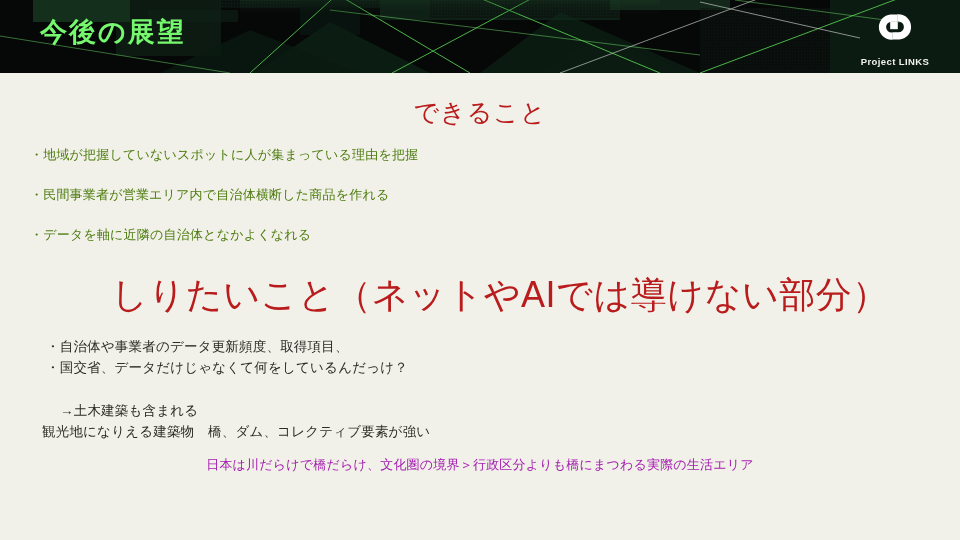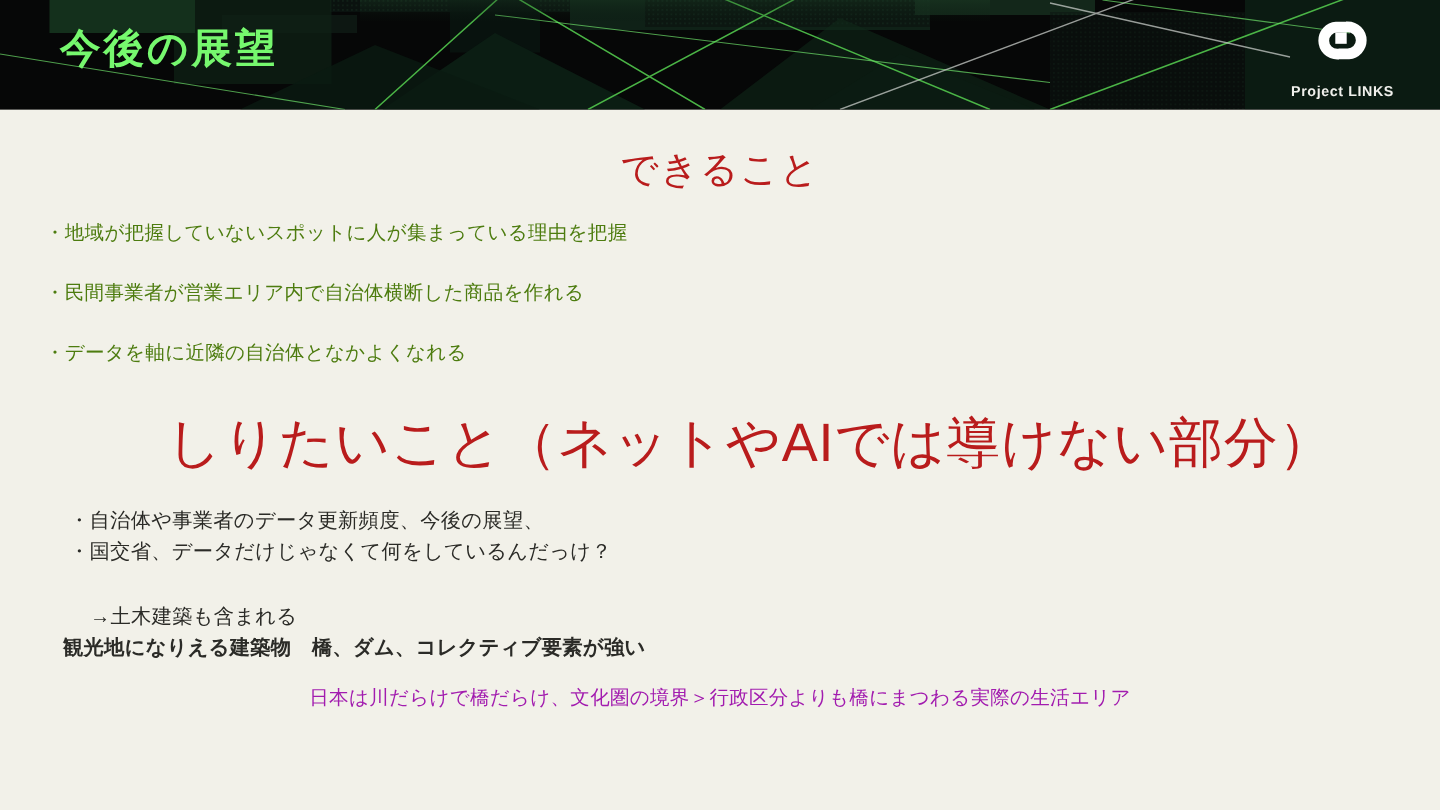"・自治体や事業者のデータ更新頻度、今後の展望、" div.line { text: 今後の展望 -> 取得項目 }
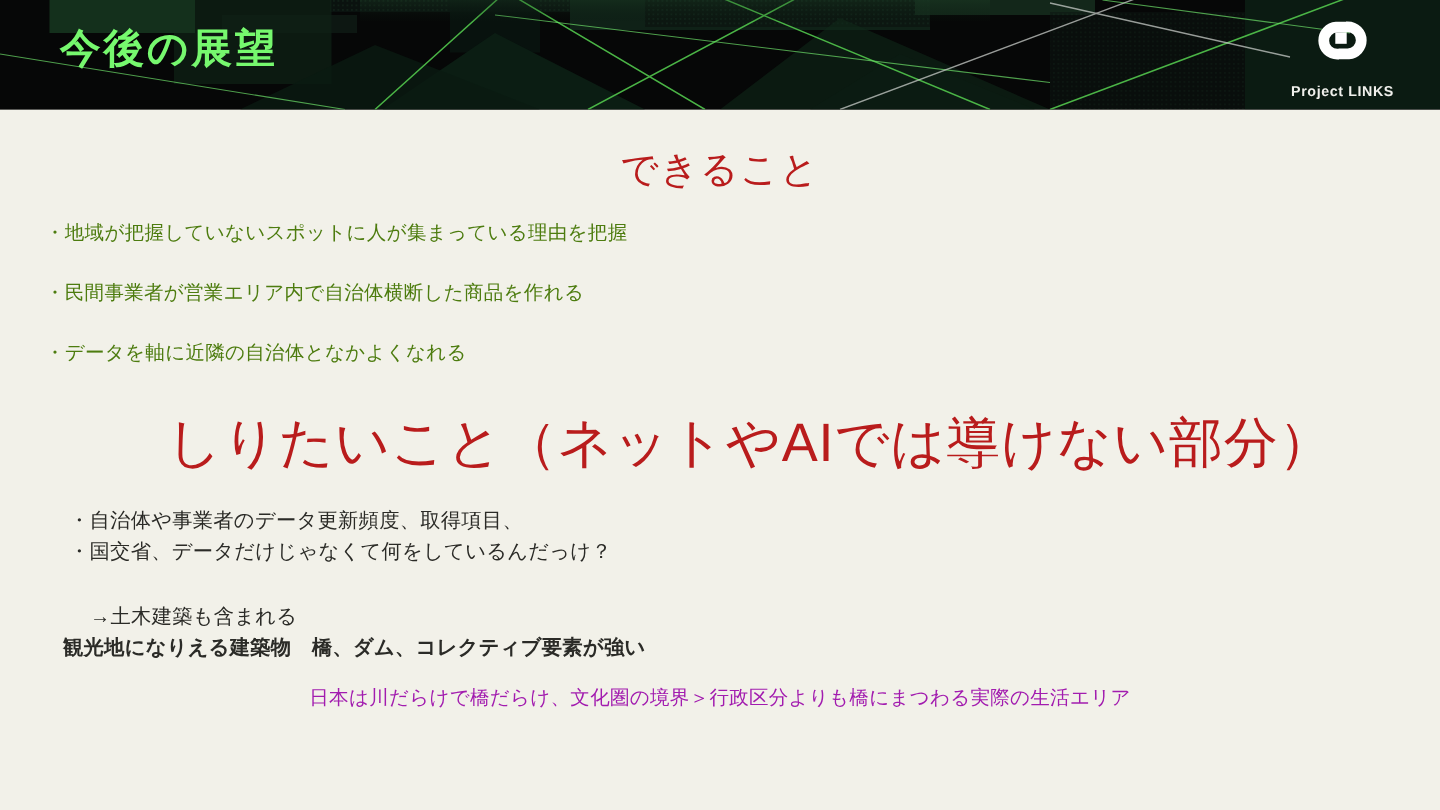"観光地になりえる建築物 橋、ダム、コレクティブ要素が強い" #list-want-to-know .line.no-indent { font-weight: bold -> none }
